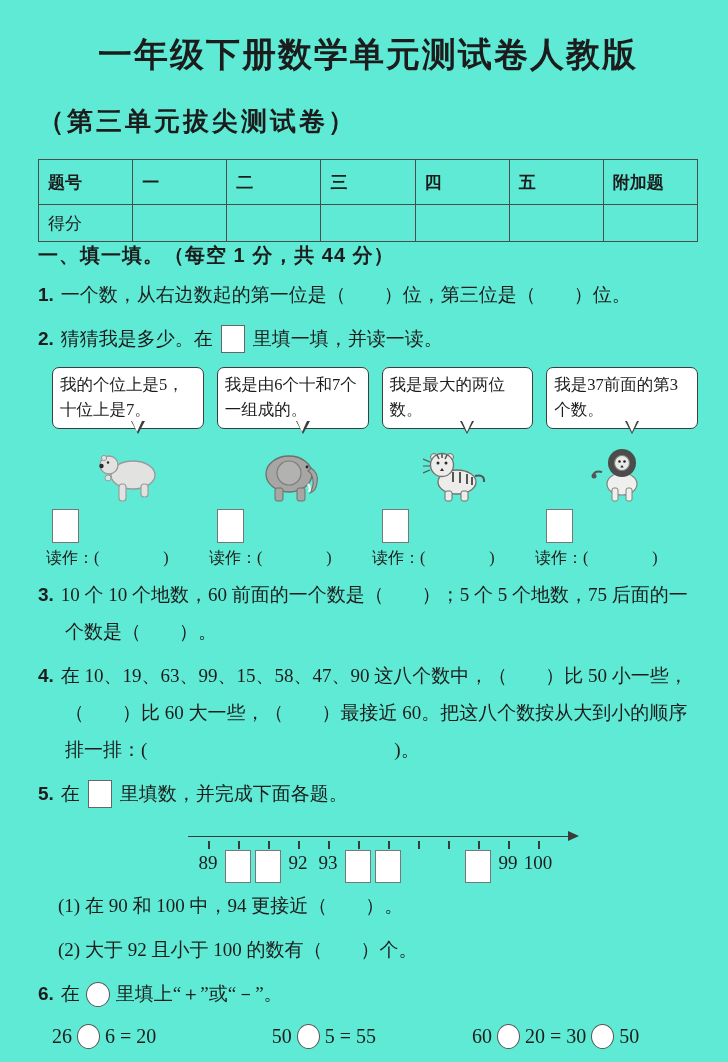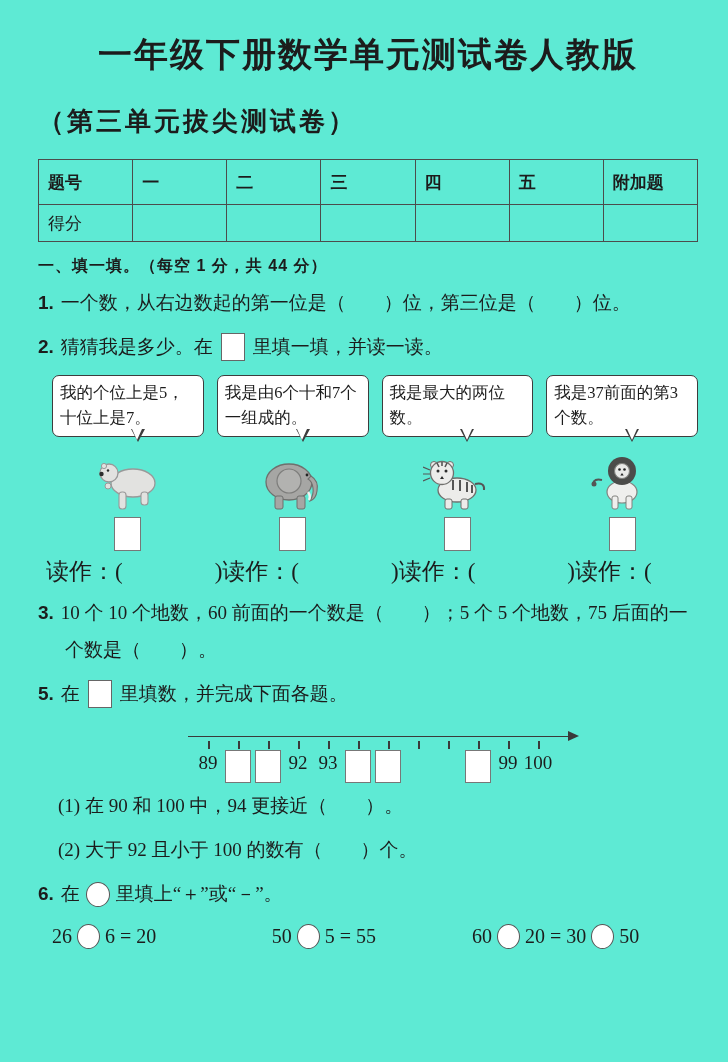"一、填一填。（每空 1 分，共 44 分）" .sec-heading { font-size: 16px -> 20px; margin-top: 14px -> none }
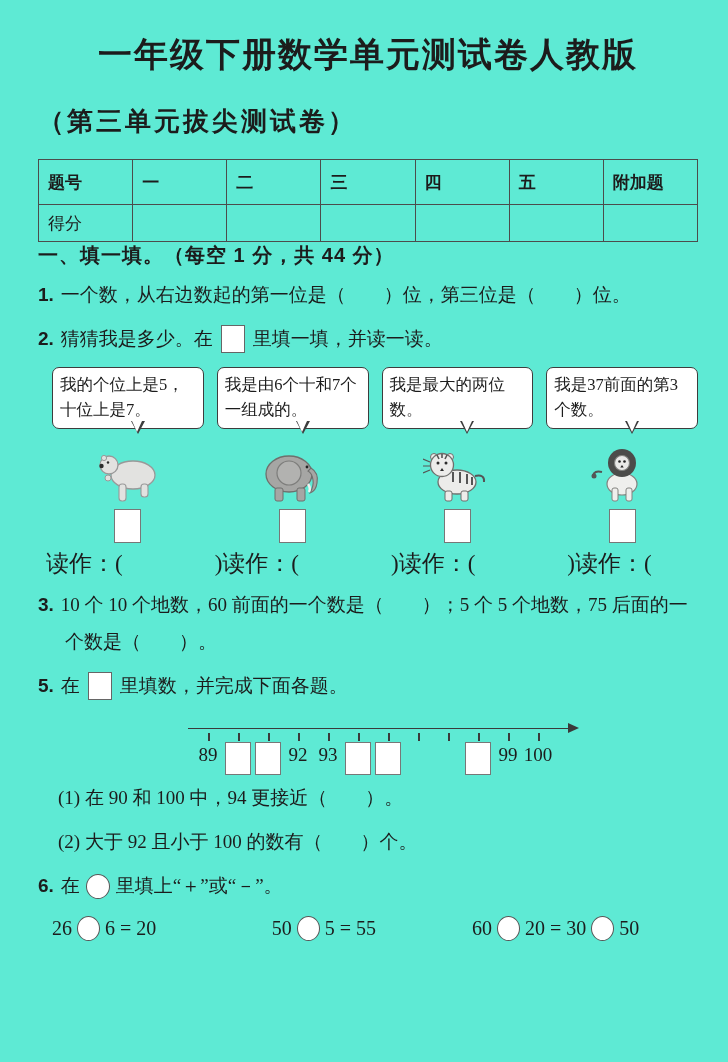"我的个位上是5，十位上是7。" .card { align-items: center -> none }
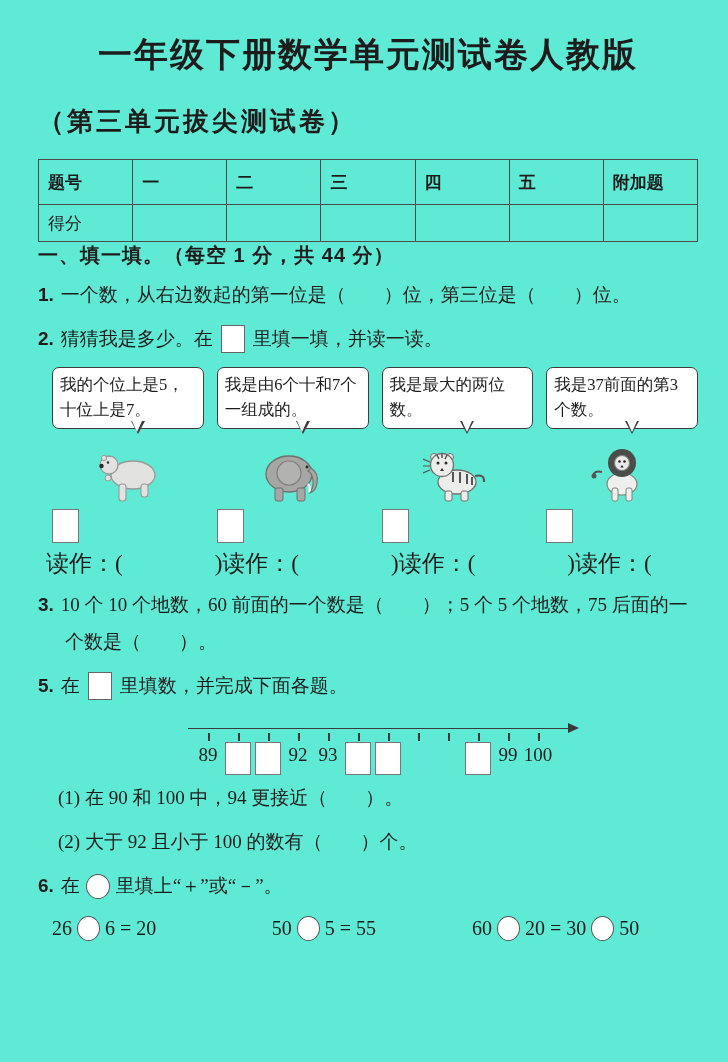"读作：( )" .read-row { font-size: 23px -> 16px }
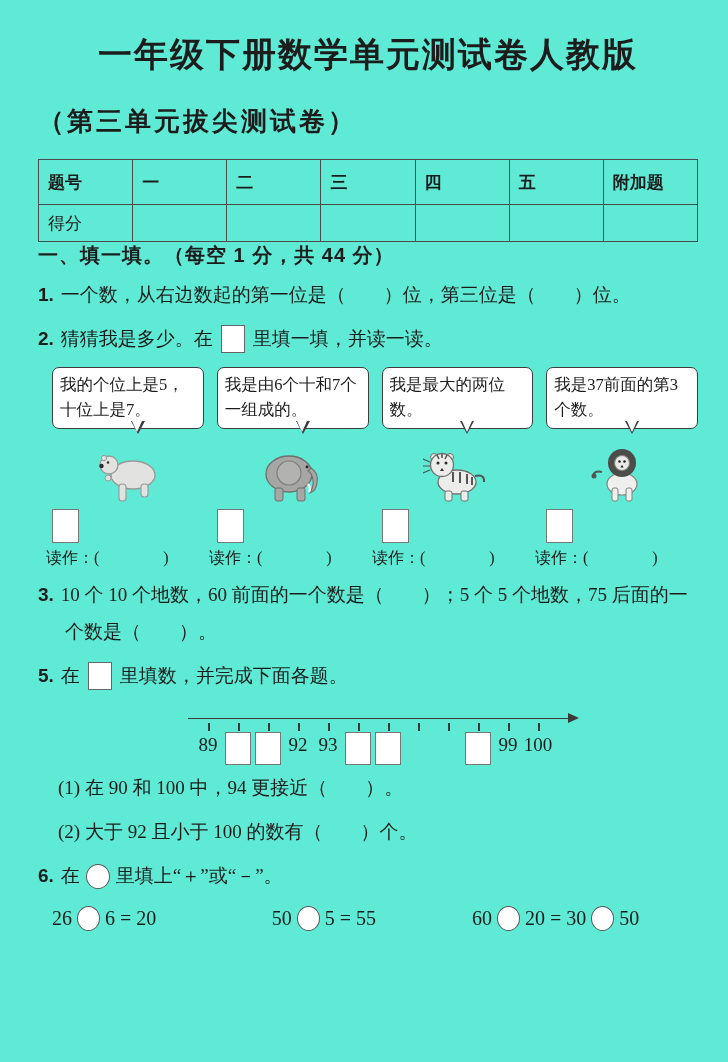"4. 在 10、19、63、99、15、58、47、90 这八个数中，（ ）比" div.q { html: none -> <div> <span>4.</span><span>在 10、19、63、99、15、58、47、90 这八个数中，（ ）比 50 小一些，（ ）比 60 大一些，（ ）最接近 60。把这八个数按从大到小的顺序排一排：( )。</span> </div> }
